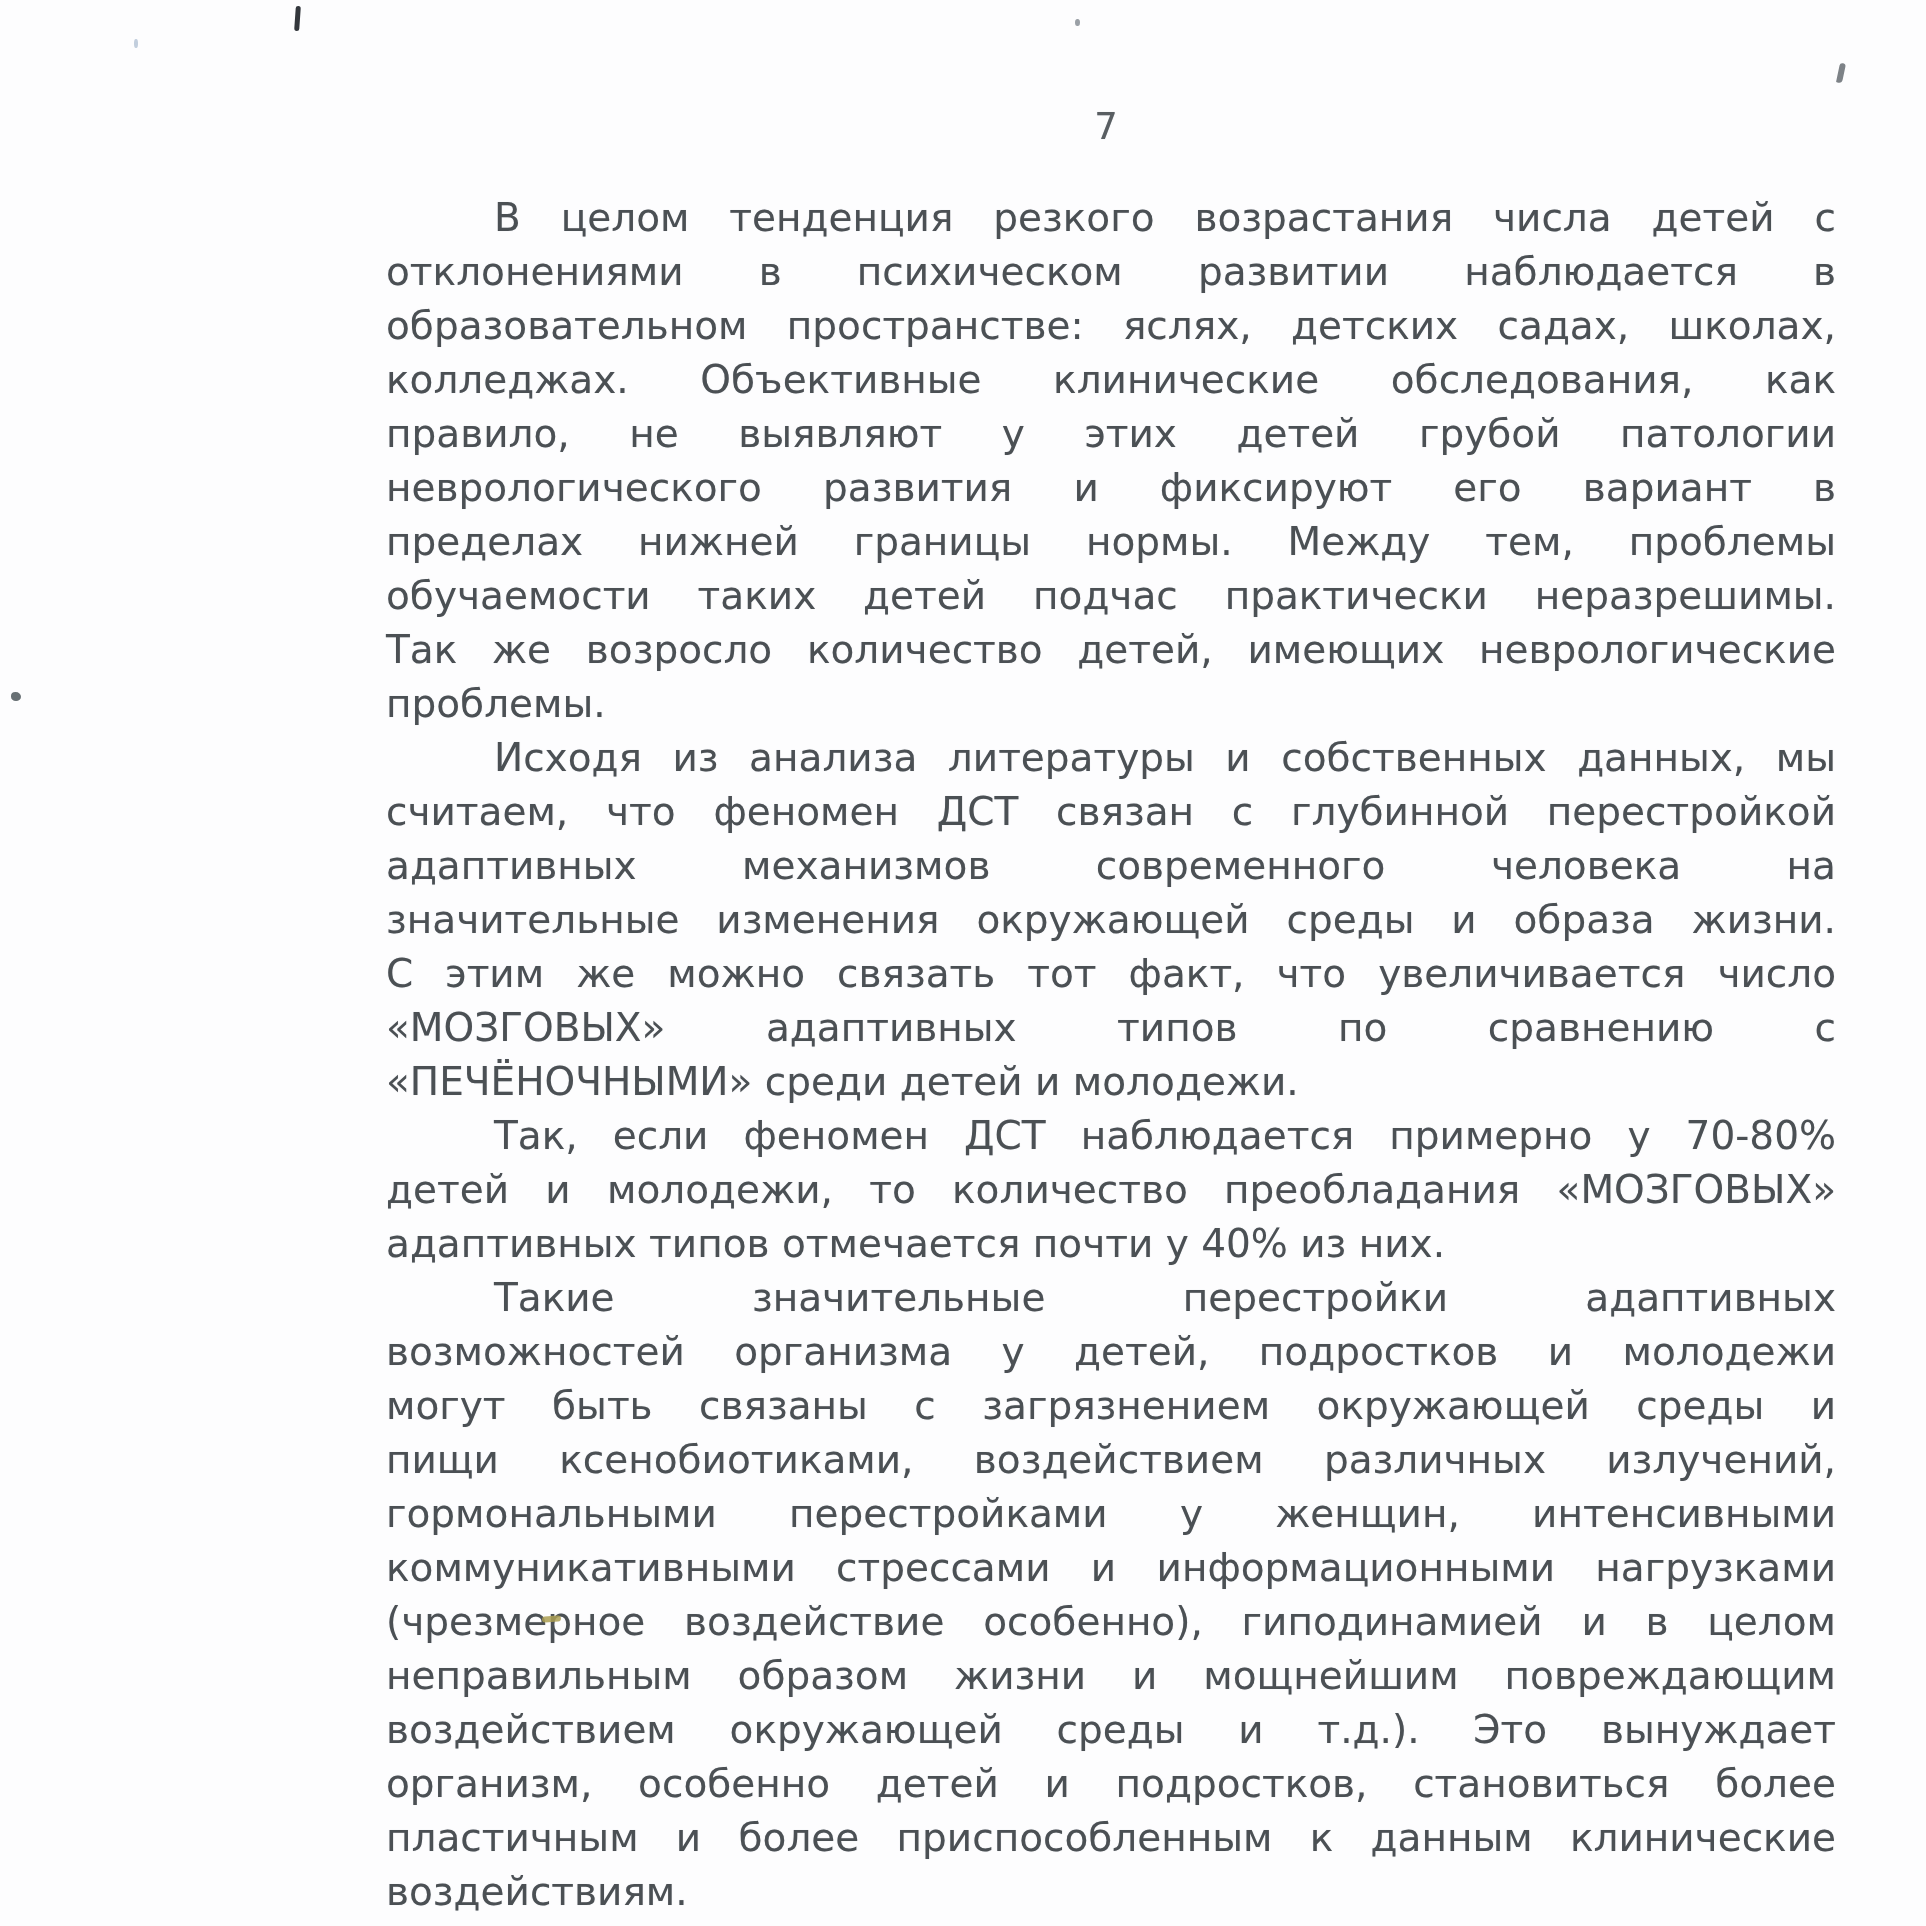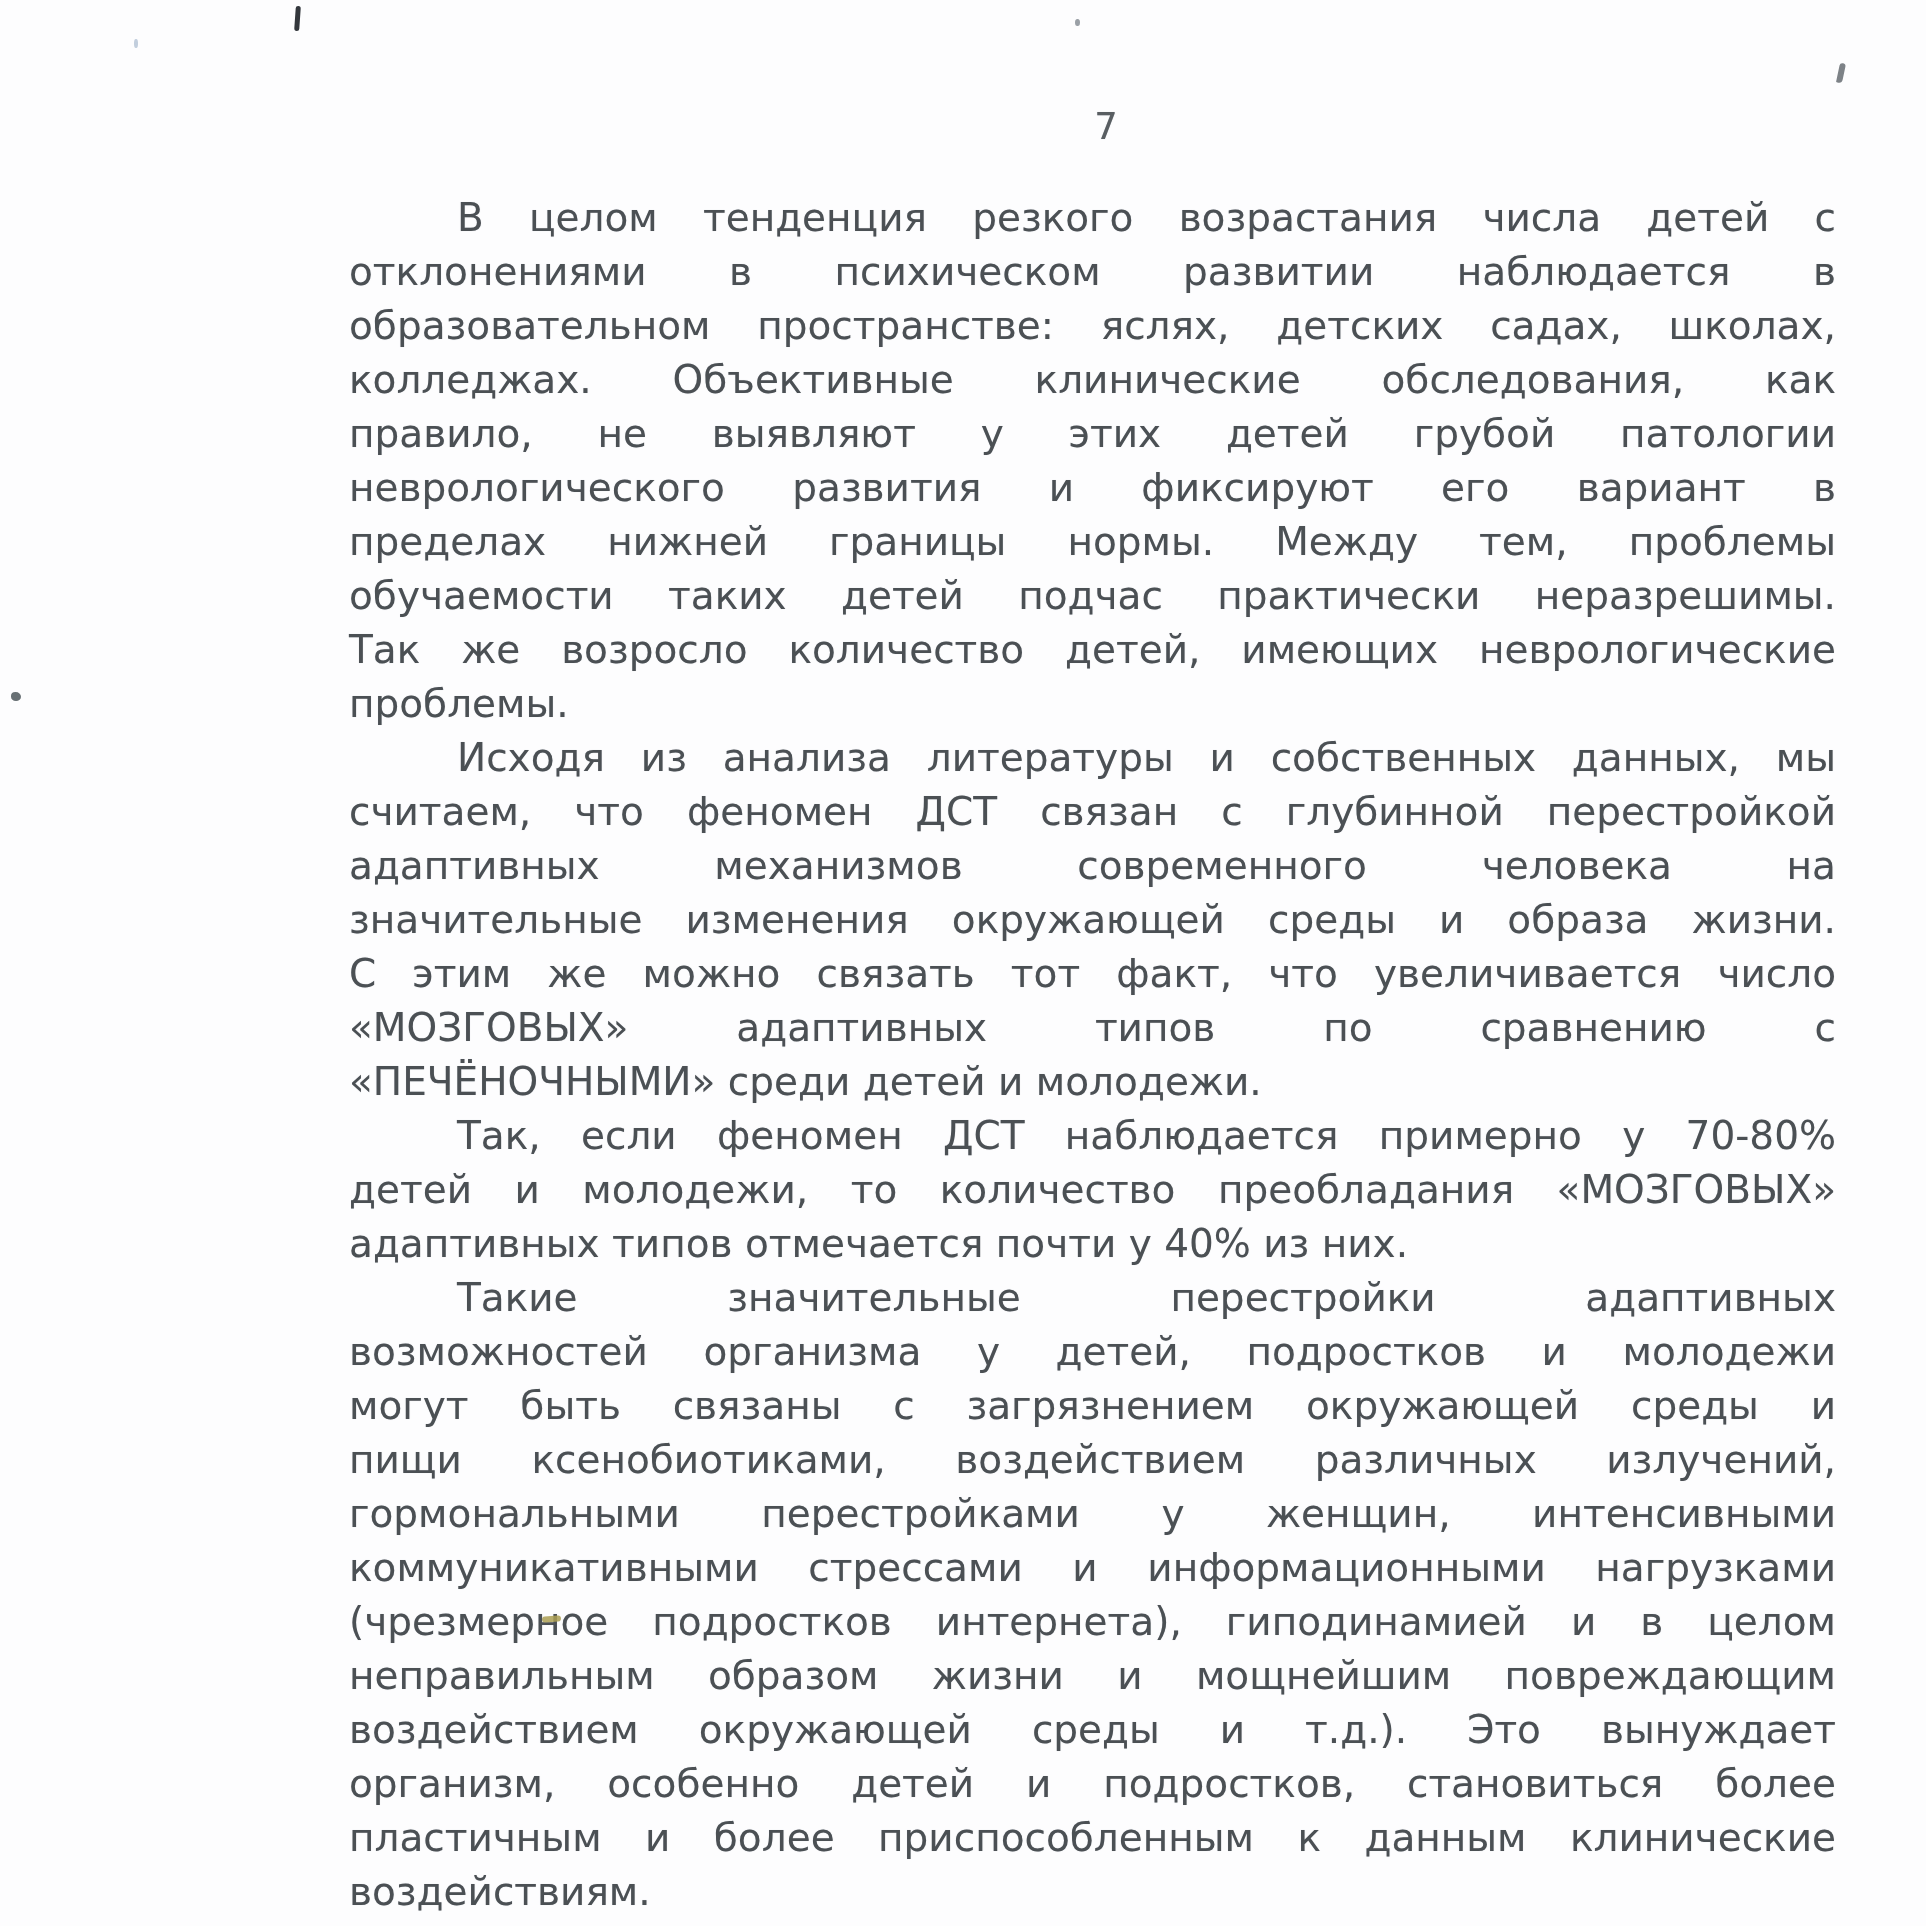"В целом тенденция резкого возрастания" .ln { margin-left: none -> 37px }
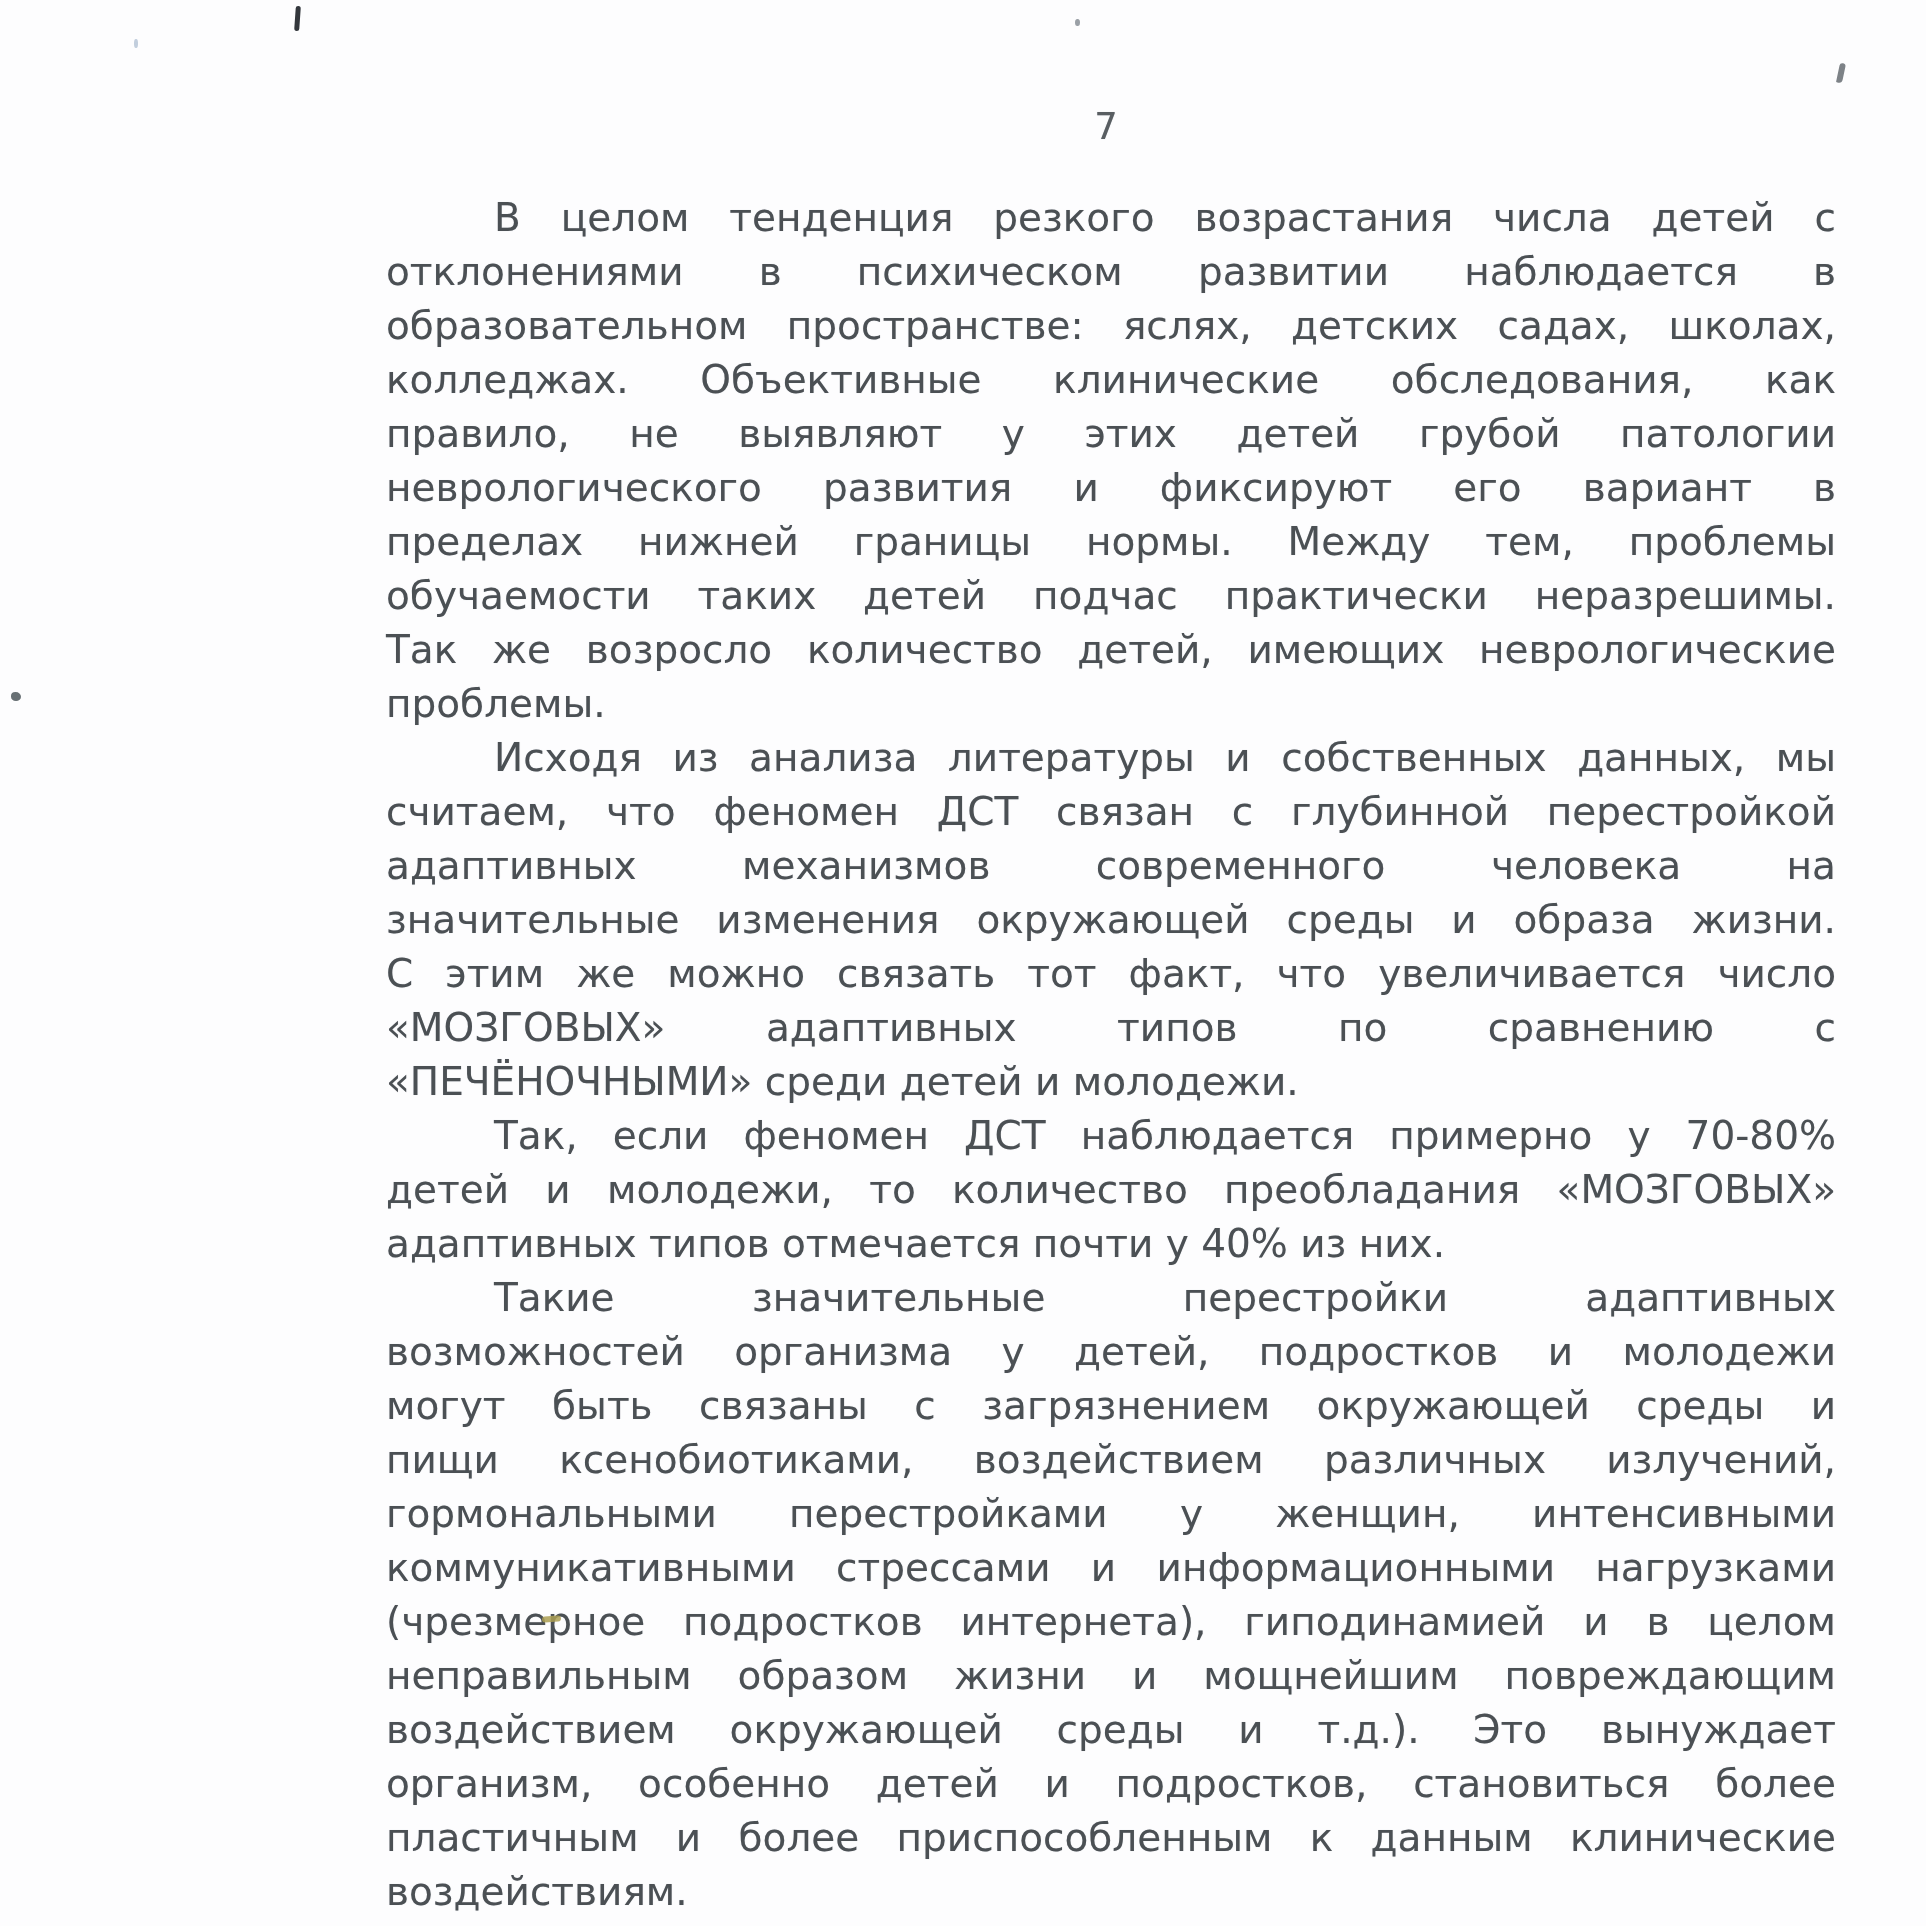"(чрезмерное подростков интернета)," div.ln { text: подростков интернета -> воздействие особенно }
